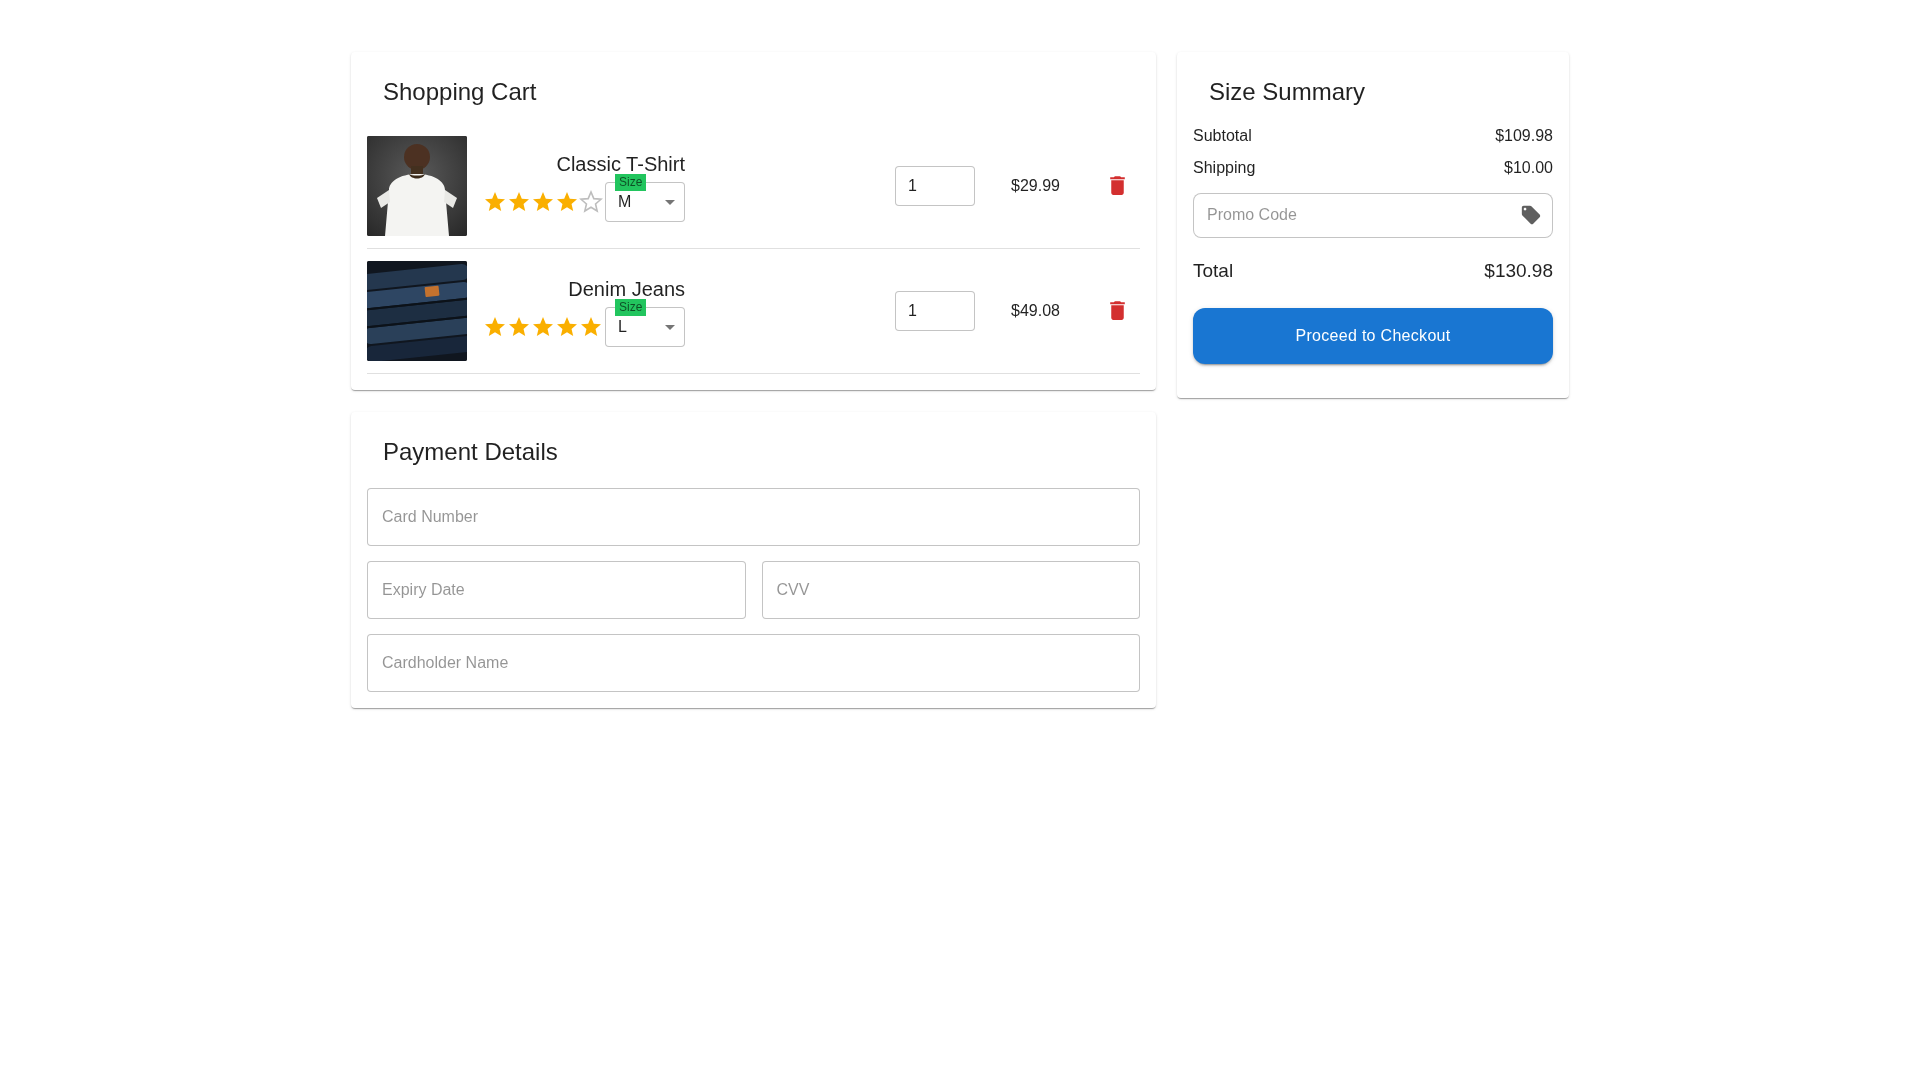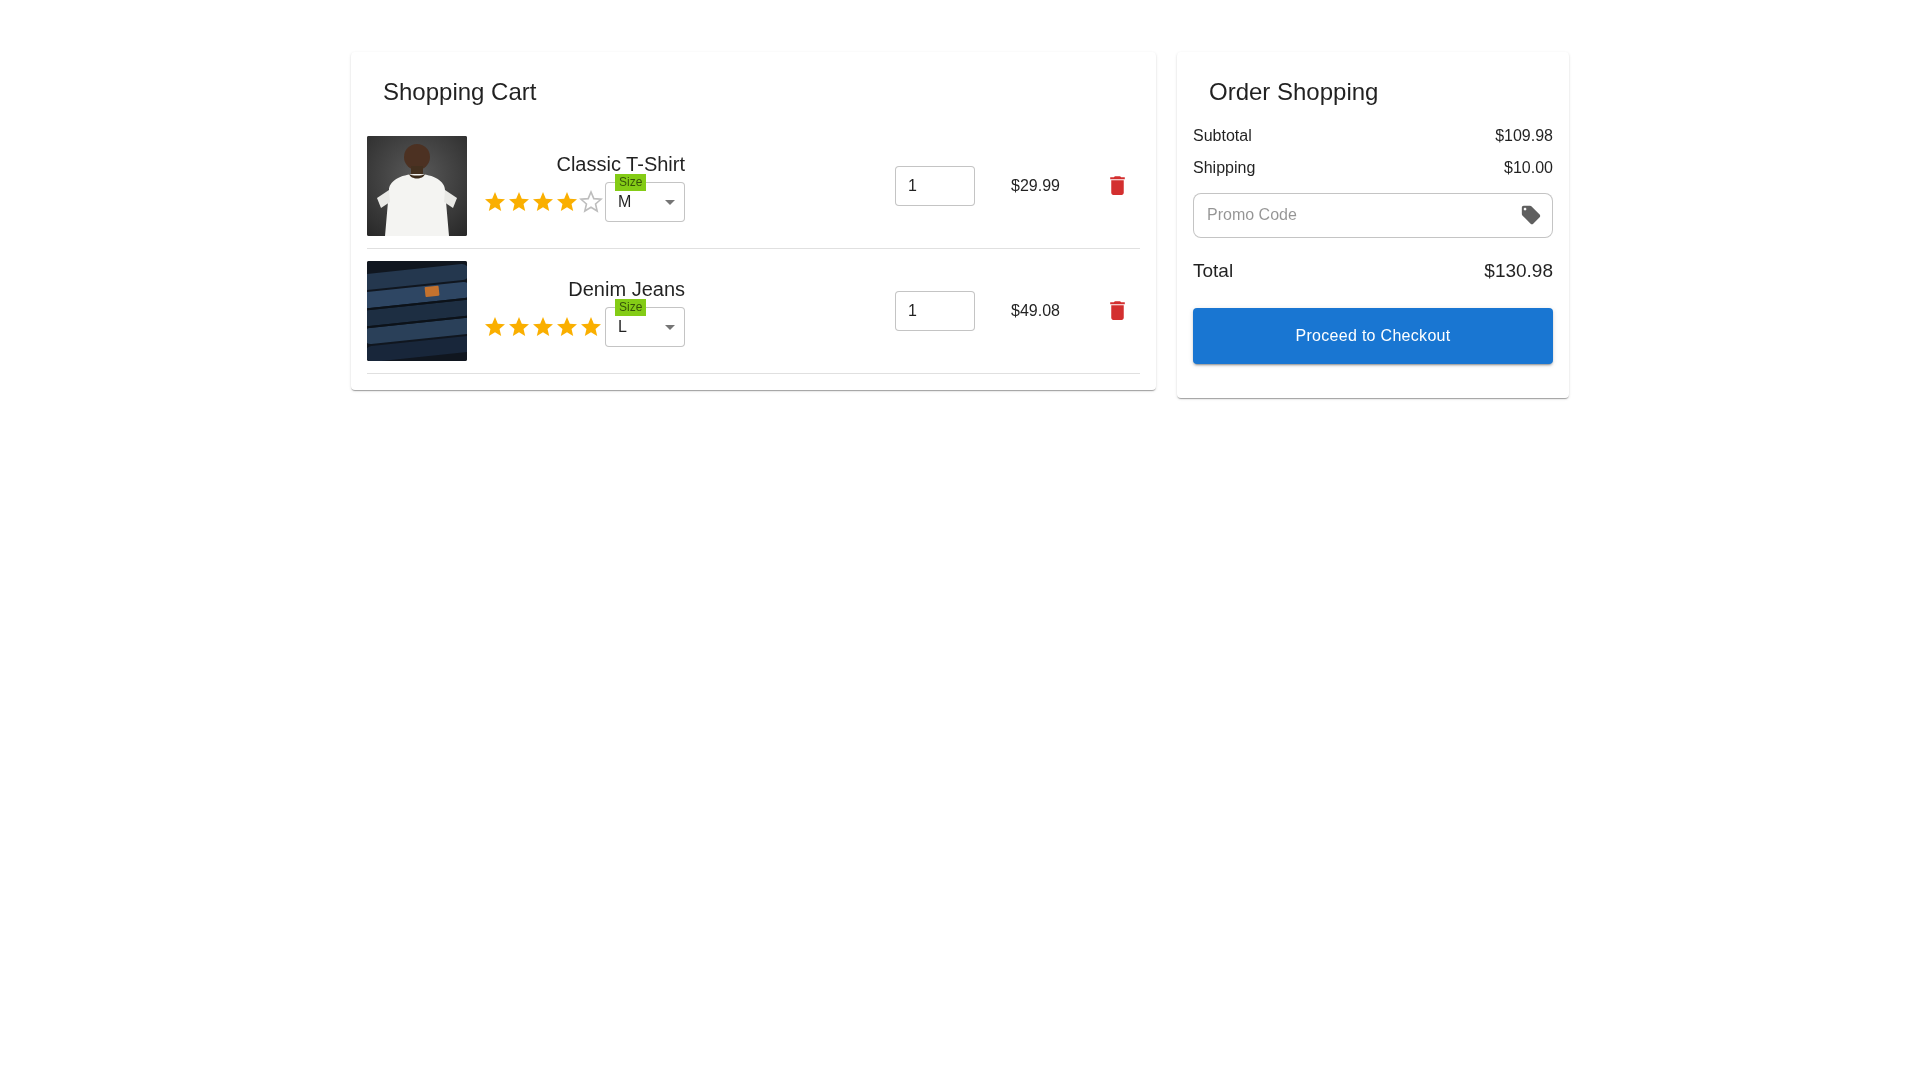"Order Shopping" h2.card-title { text: Order Shopping -> Size Summary }
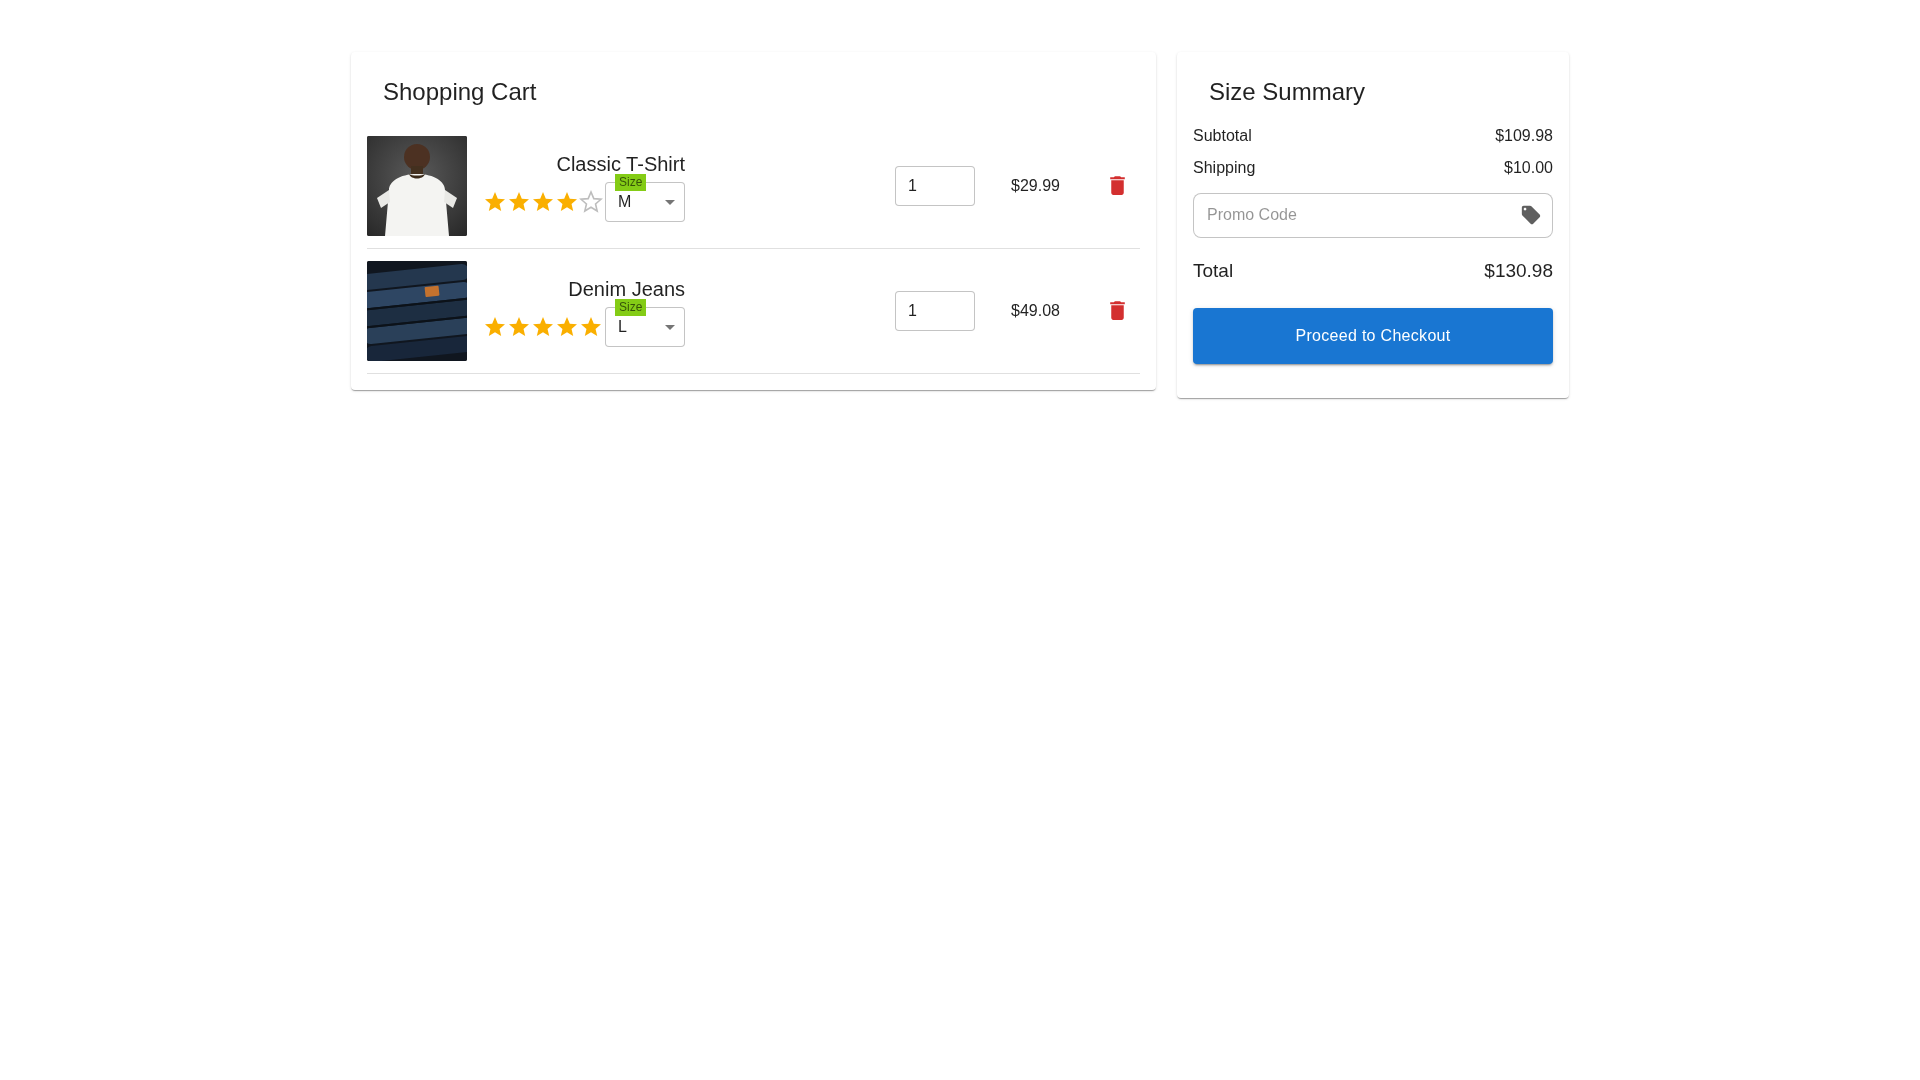"Size" .size-label { background: #84cc16 -> #22c55e }
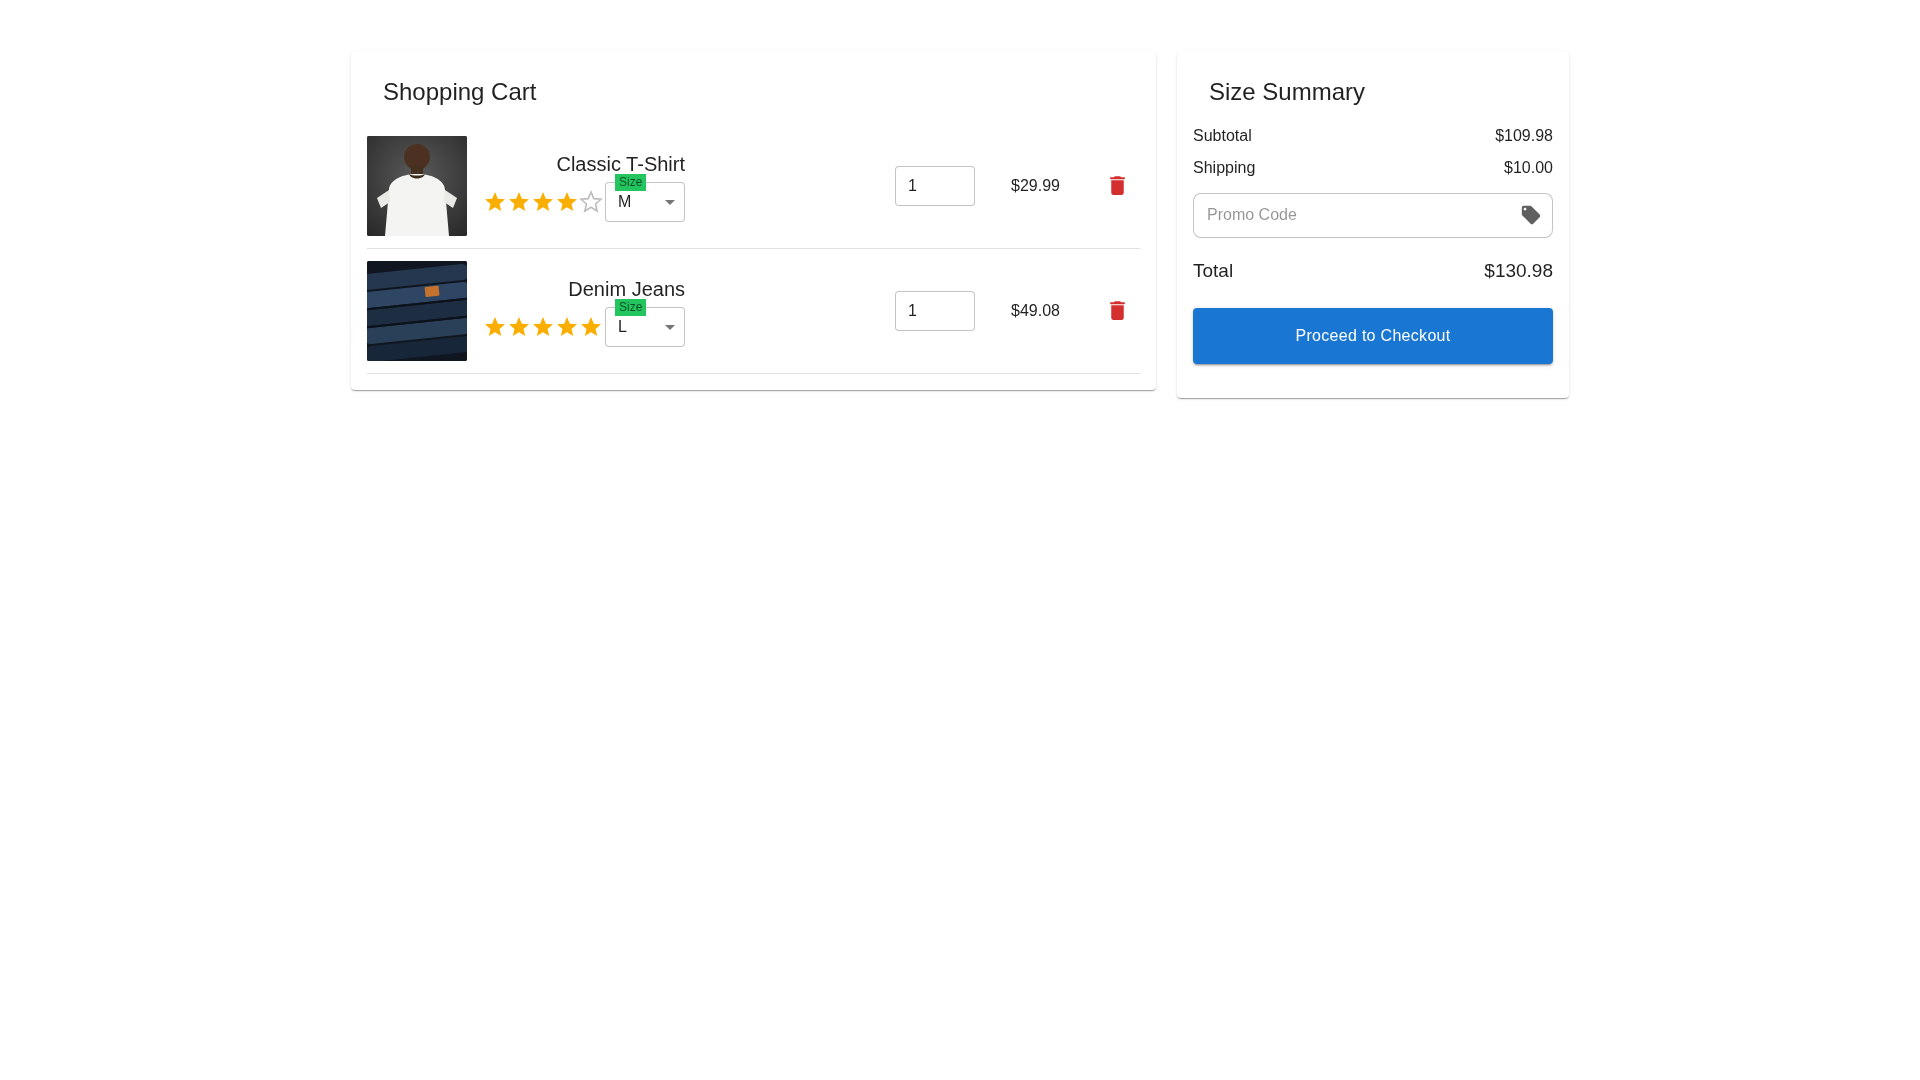"Proceed to Checkout" .checkout-btn { border-radius: 4px -> 12px }
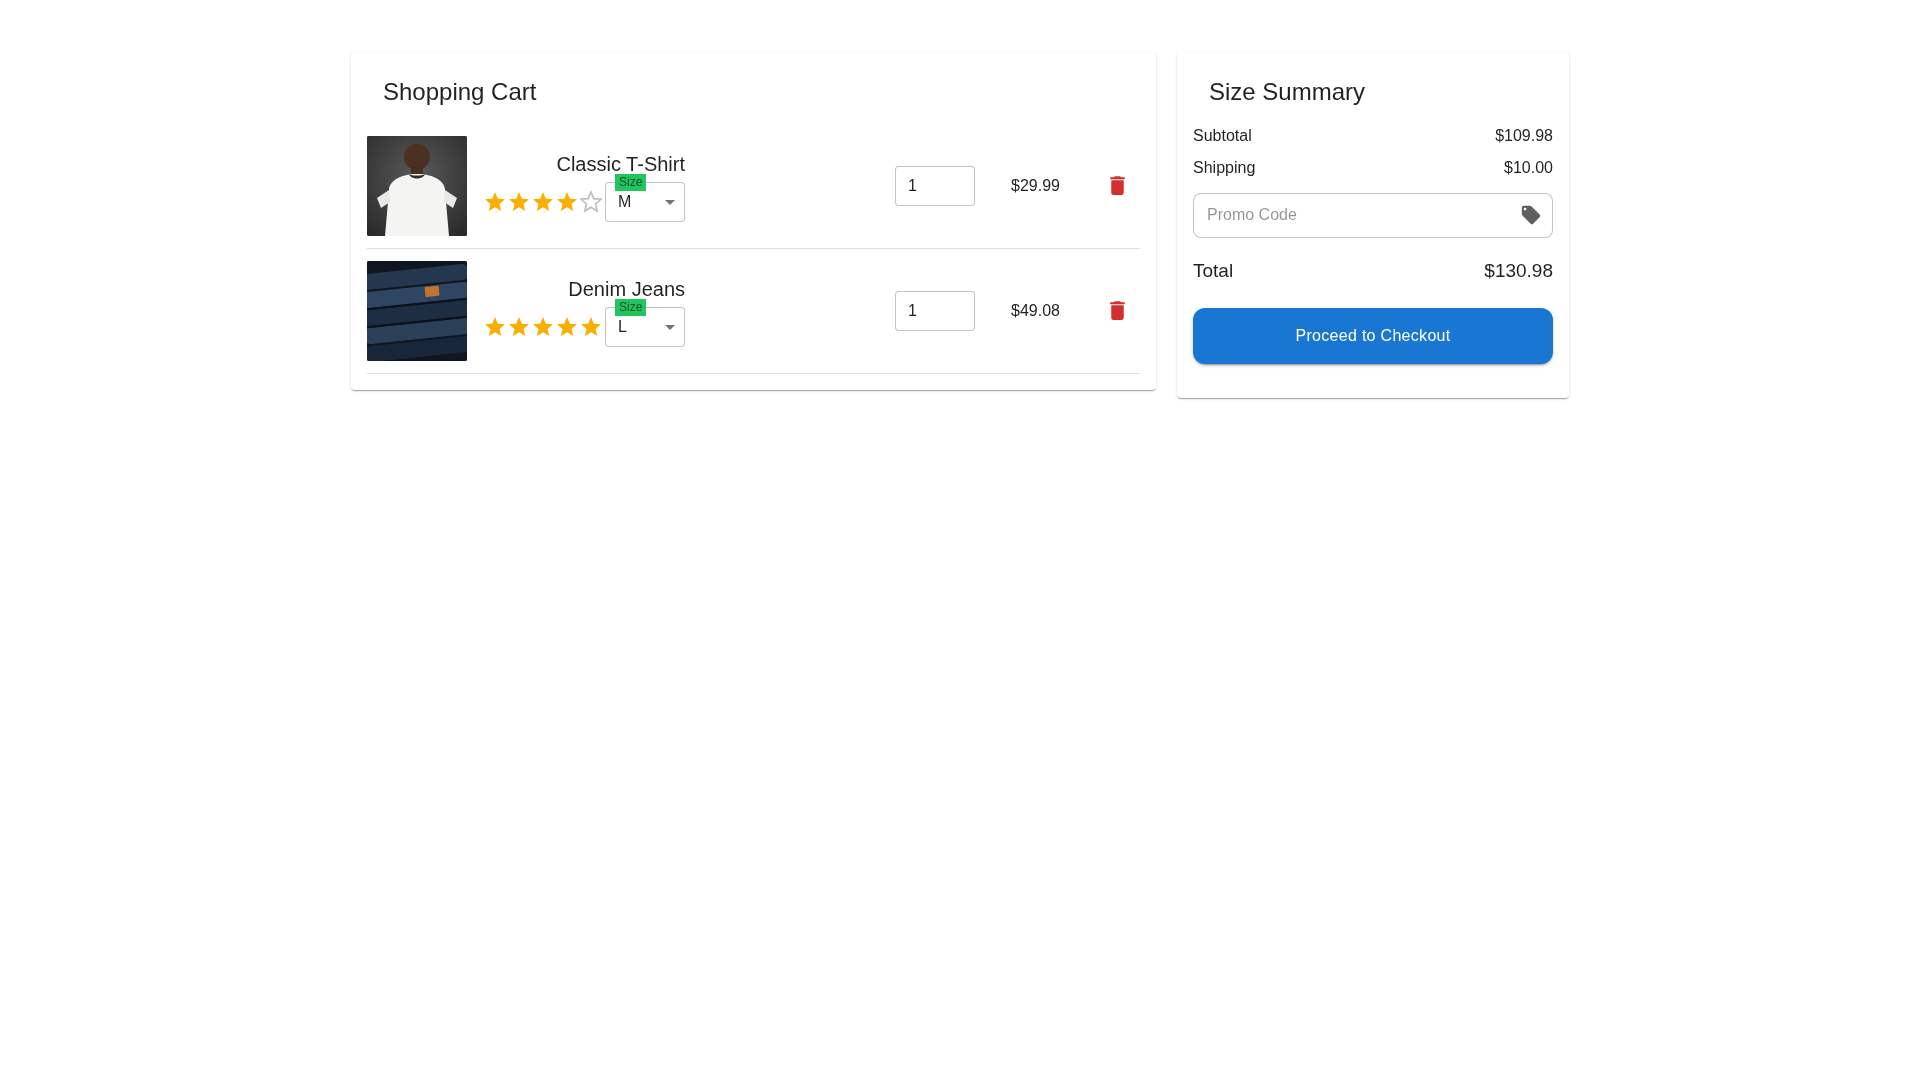"Payment Details" div.card { html: none -> <div> <h2>Payment Details</h2> <div> <input> </div> <div> <div> <input> </div> <div> <input> </div> </div> <div> <input> </div> </div> }
